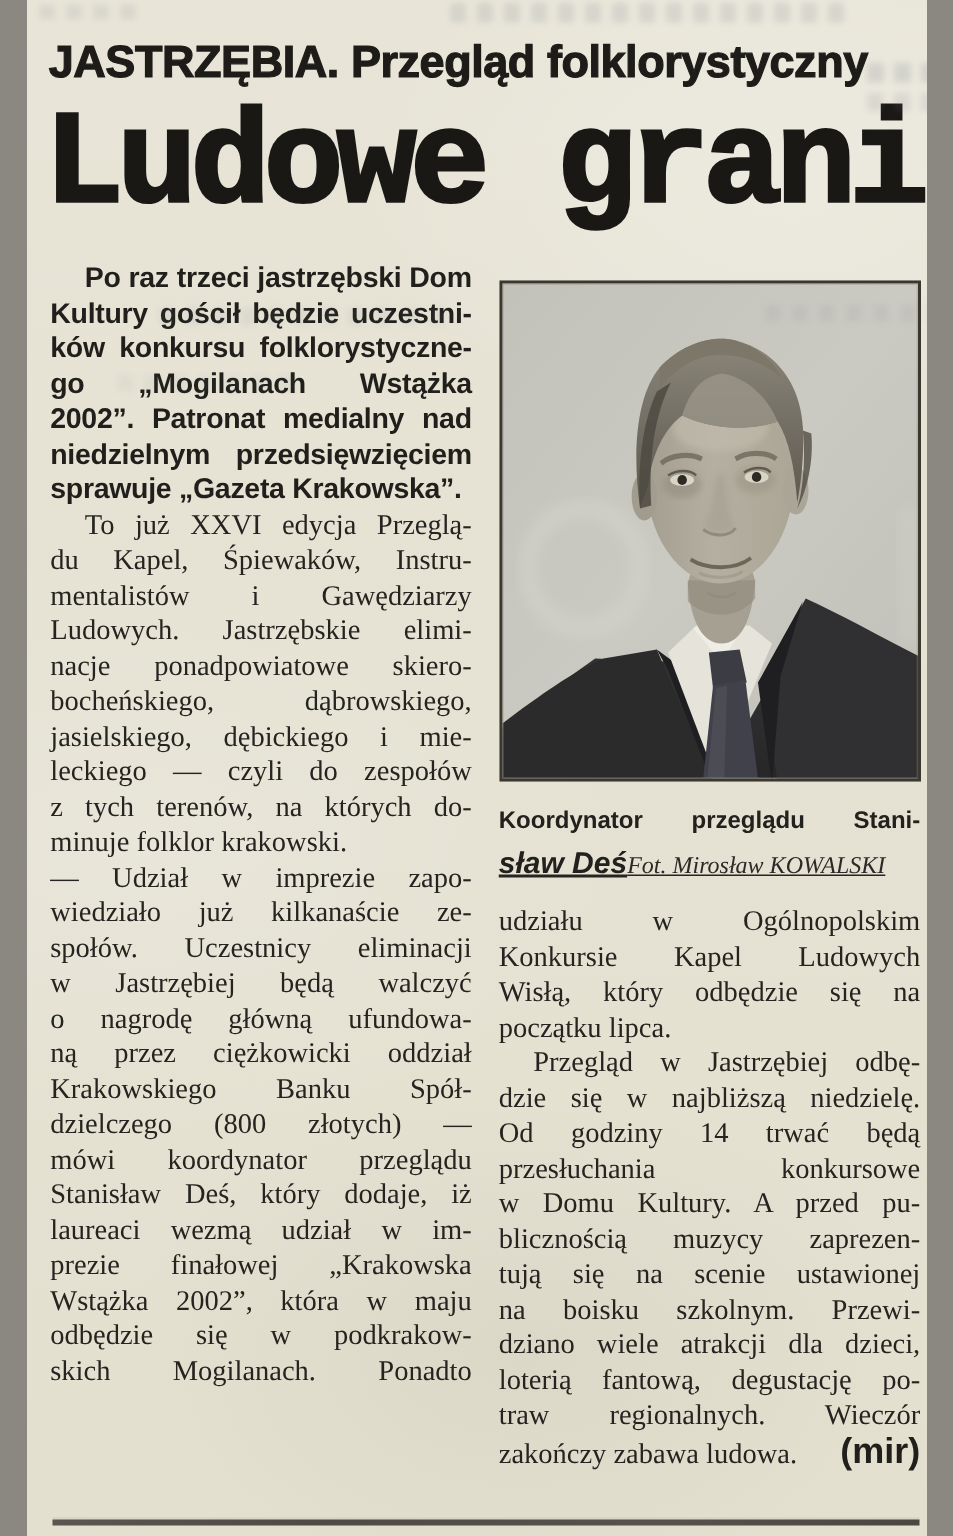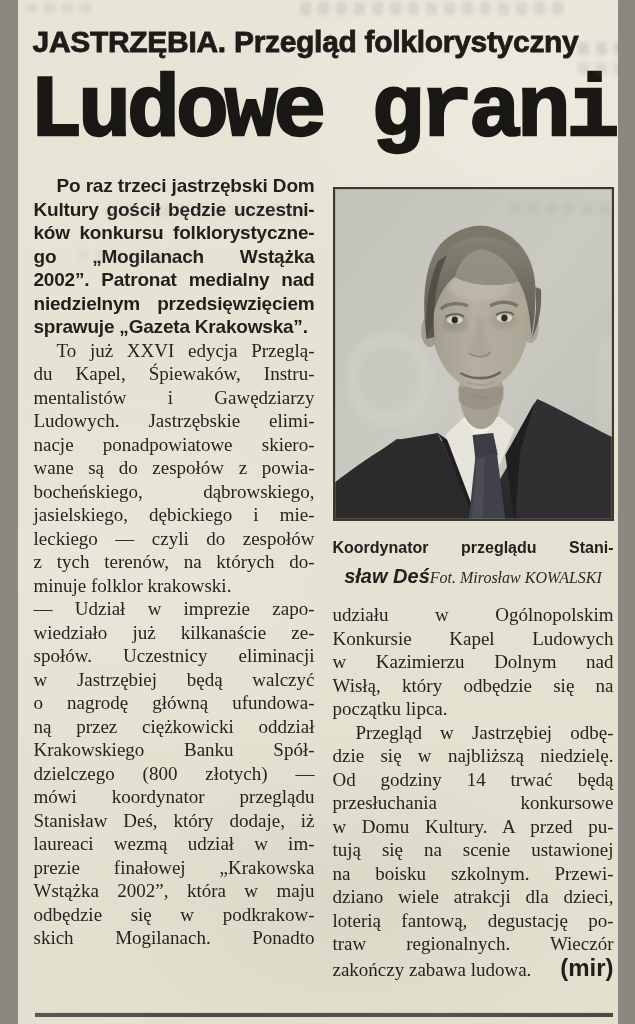"wane są do zespołów z" div.tline { html: <div>wane są do zespołów z powia-</div> -> none }
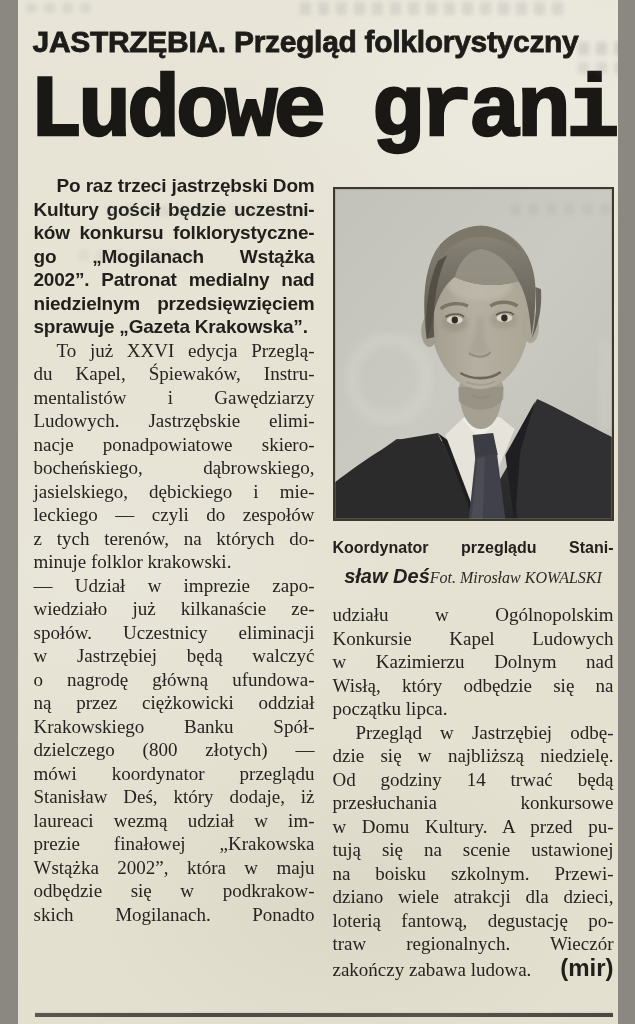"sław Deś" .cap-line2 { justify-content: center -> flex-start; text-decoration: none -> underline }
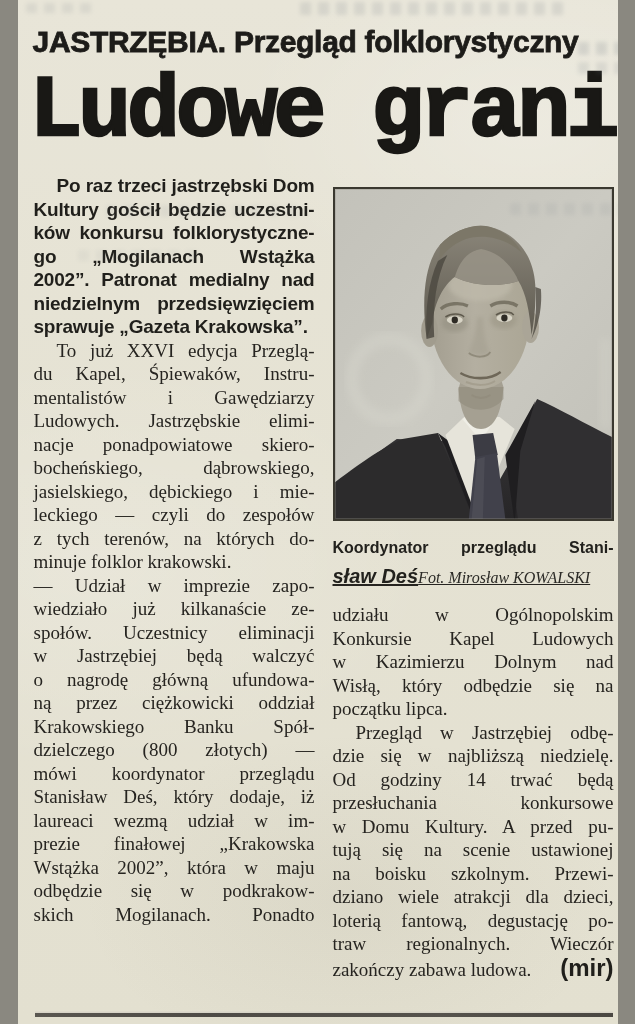"w Kazimierzu Dolnym nad" div.tline { html: <div>w Kazimierzu Dolnym nad</div> -> none }
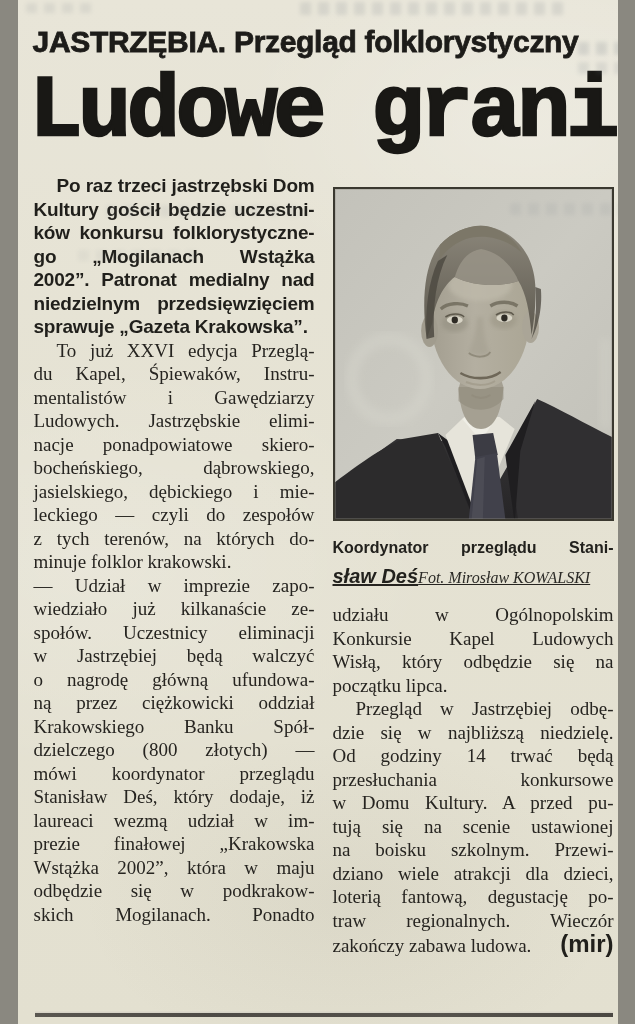"blicznością muzycy zaprezen-" div.tline { html: none -> <div>blicznością muzycy zaprezen-</div> }
